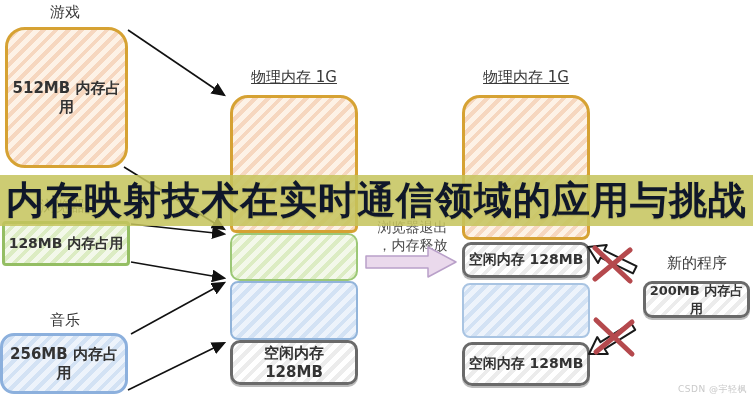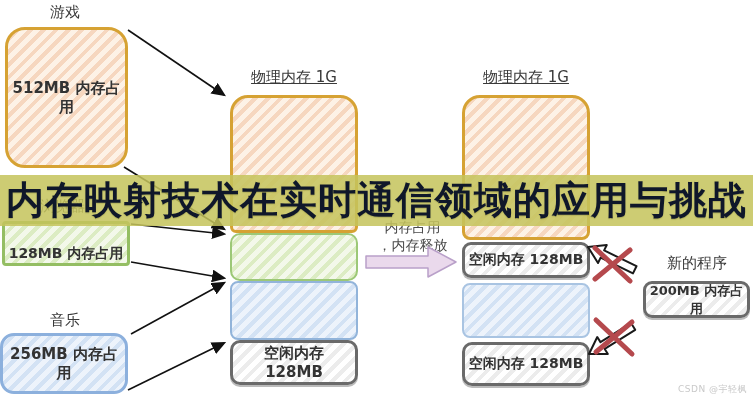"内存占用" div { text: 内存占用 -> 浏览器退出 }
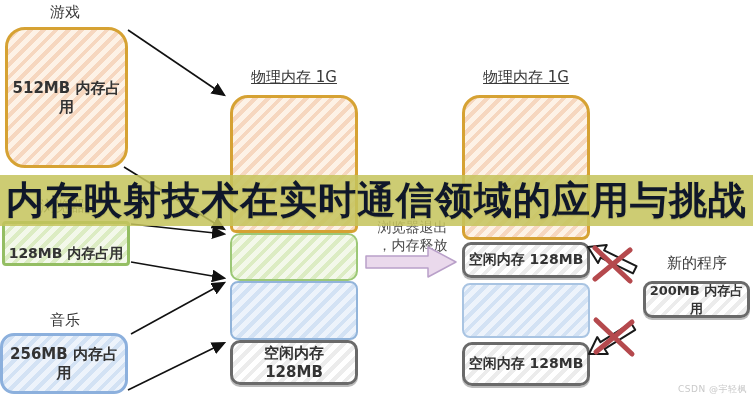"128MB 内存占用" .browser-box { align-items: flex-end -> none }
